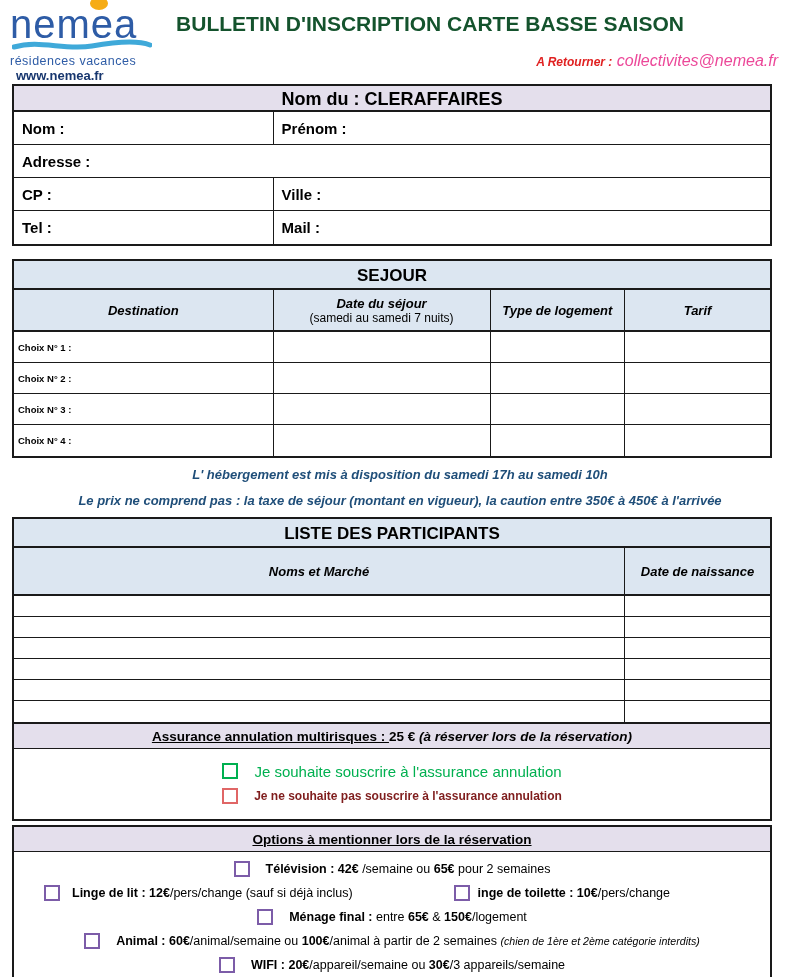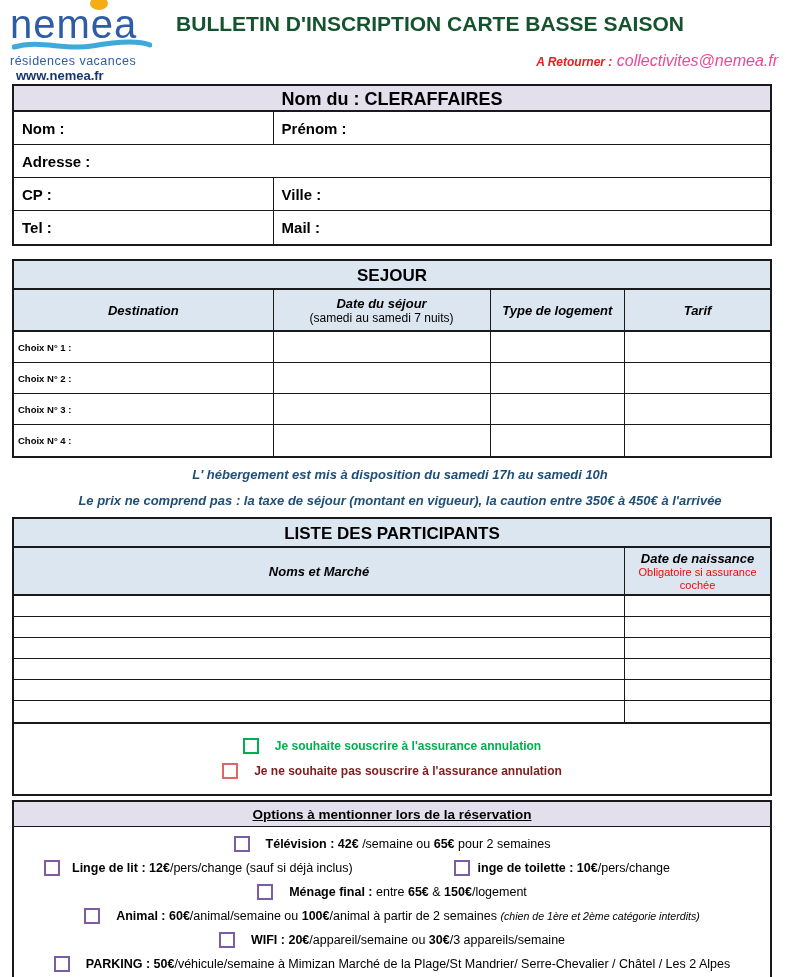"Obligatoire si assurance cochée" span.red-sub { html: <span>Obligatoire si assurance cochée</span> -> none }
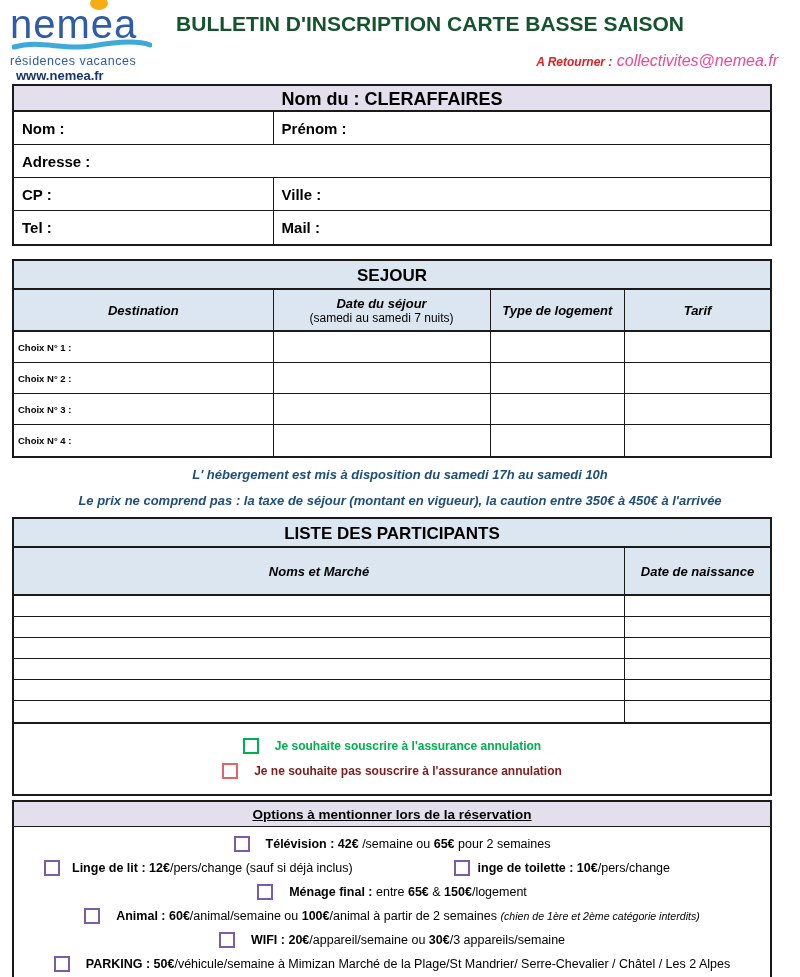"Assurance annulation multirisques : 25" div.band { html: none -> <div><span>Assurance annulation multirisques : </span><span>25 € </span><span>(à réserver lors de la réservation)</span></div> }
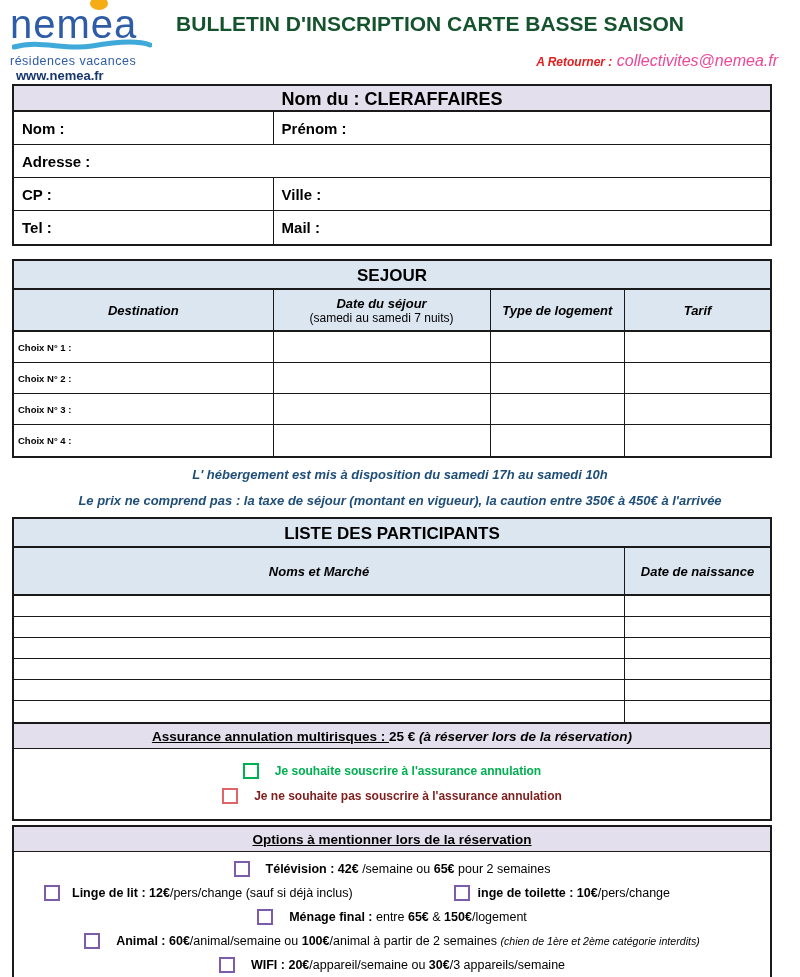"Je souhaite souscrire à l'assurance" .yes-text { font-size: 12px -> 15px; font-weight: 700 -> 400 }
